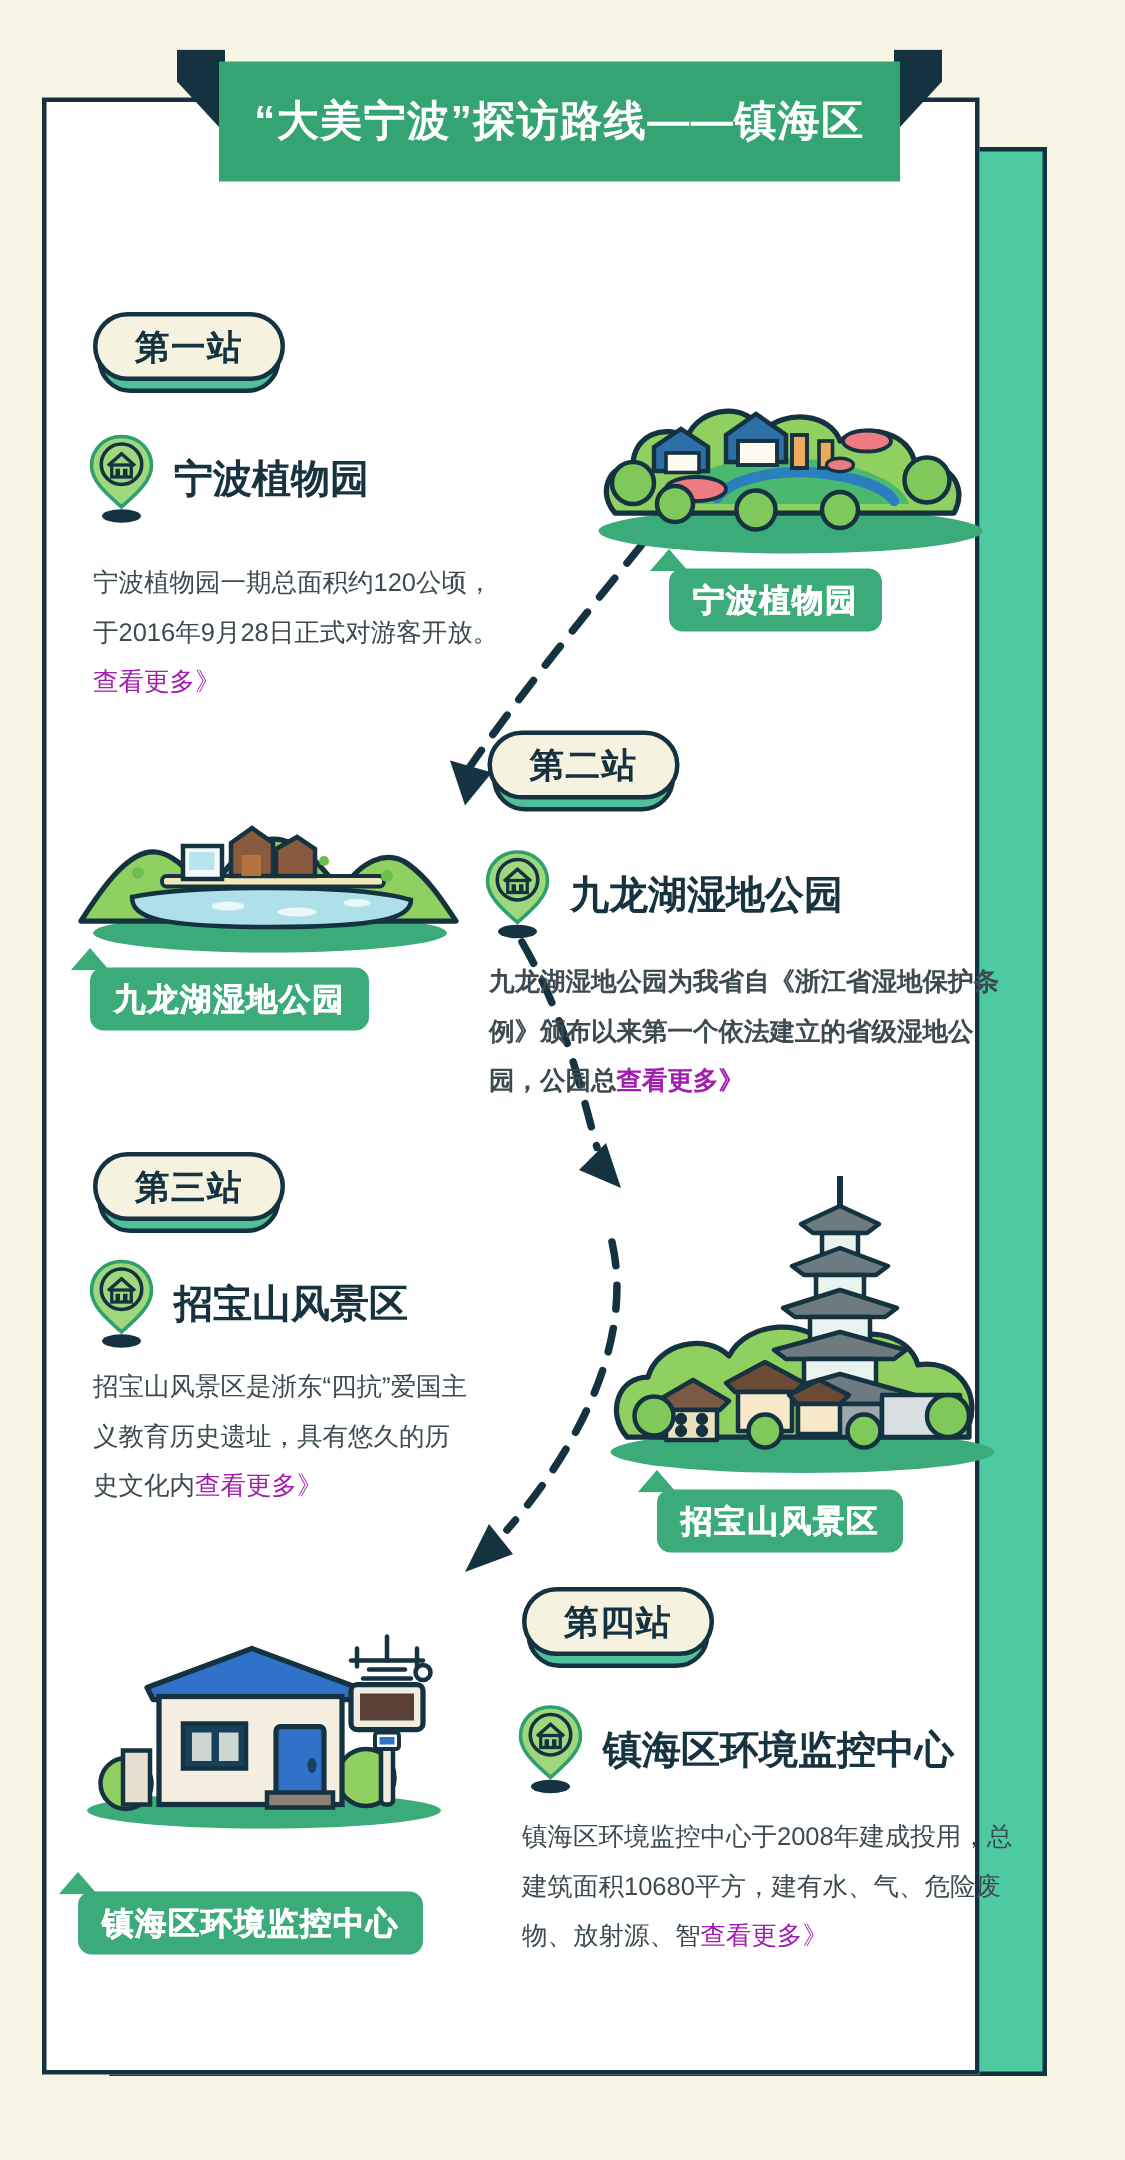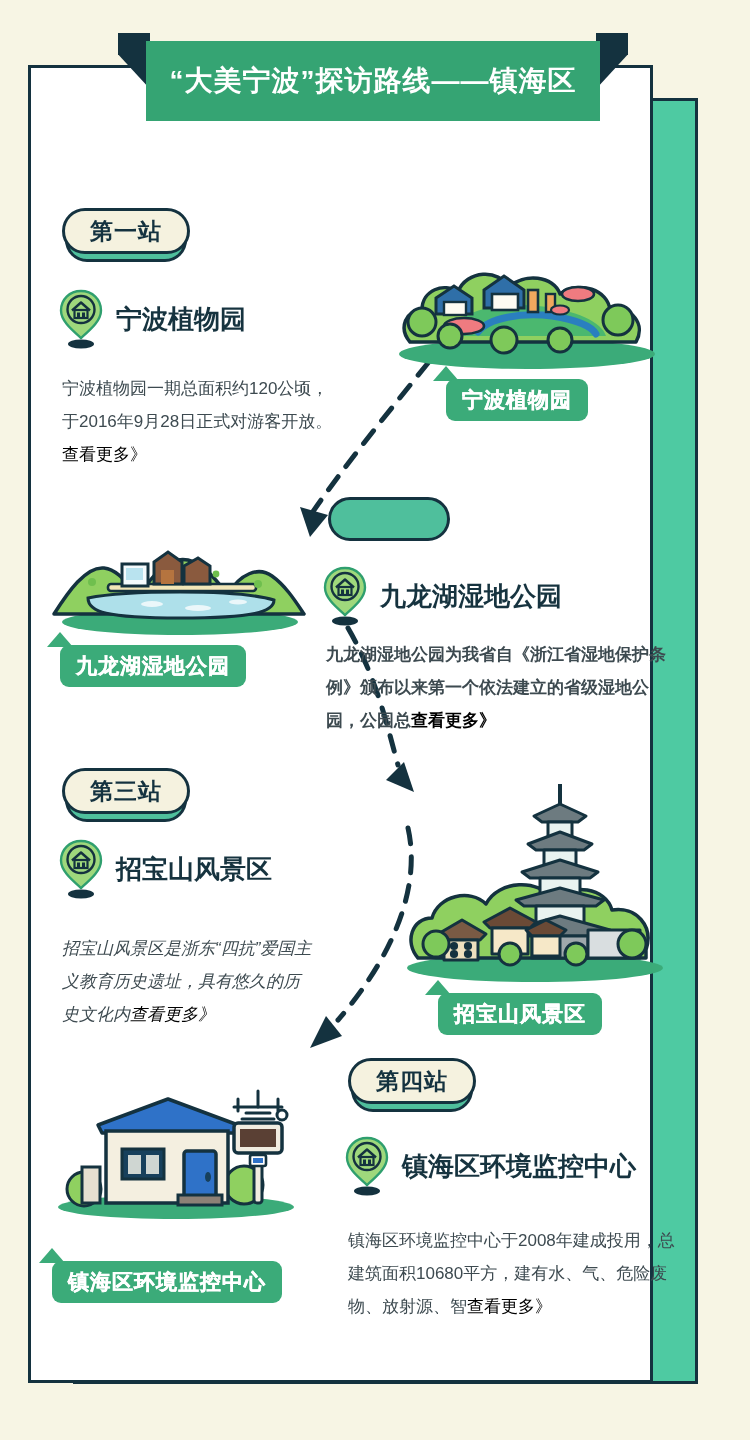"查看更多》" .more { color: #000000 -> #a21caf }
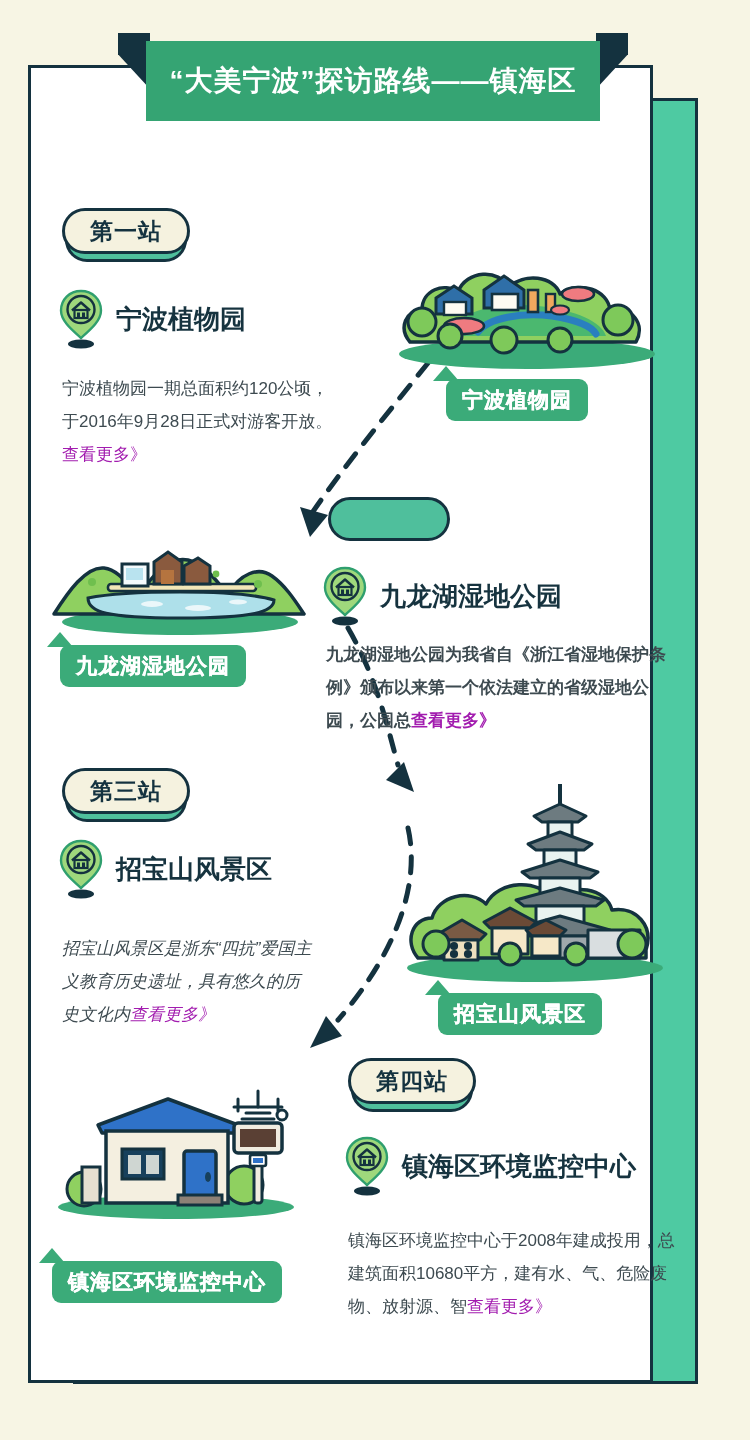"第二站" div.face { html: none -> <div> <span>第二站</span> </div> }
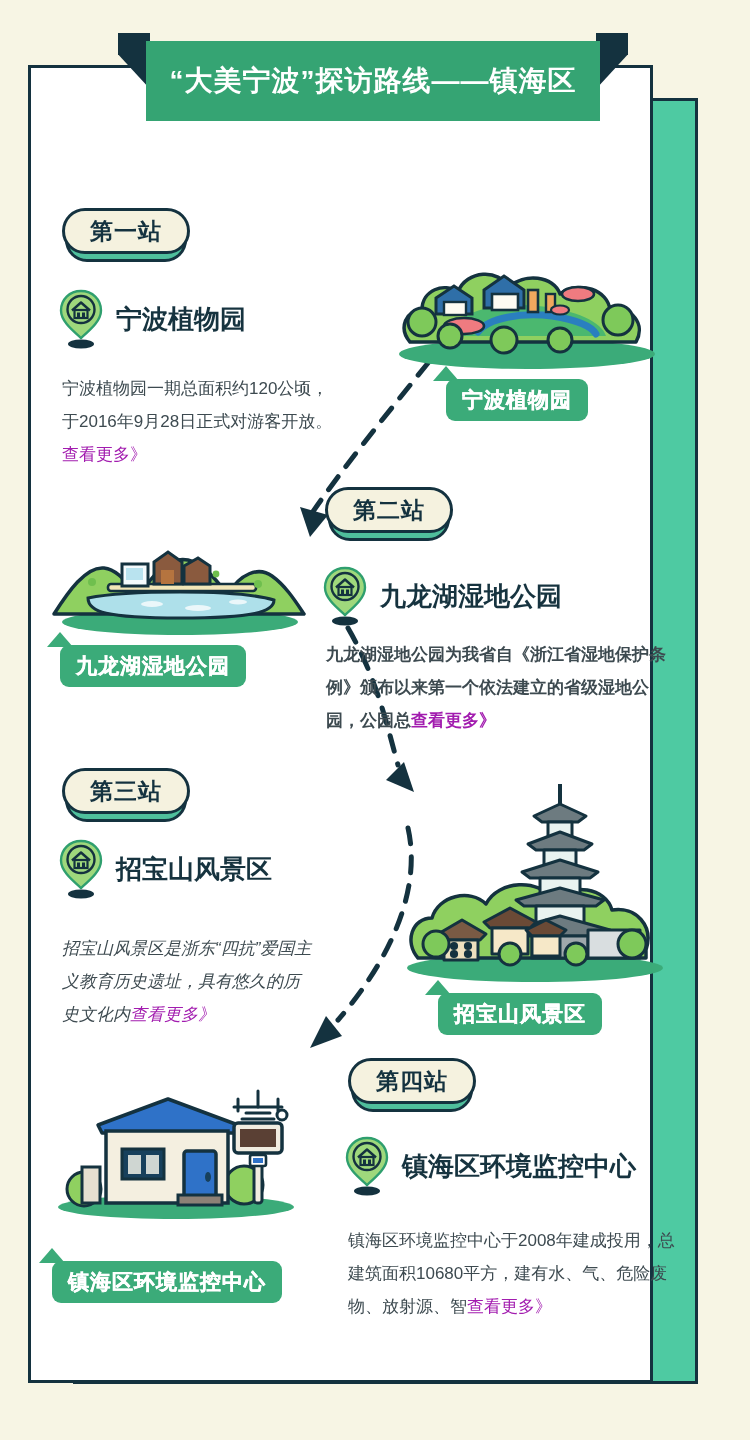"招宝山风景区是浙东“四抗”爱国主义教育历史遗址，具有悠久的历史文化内查看更多》" div.desc { font-style: italic -> none; top: 932px -> 908px }
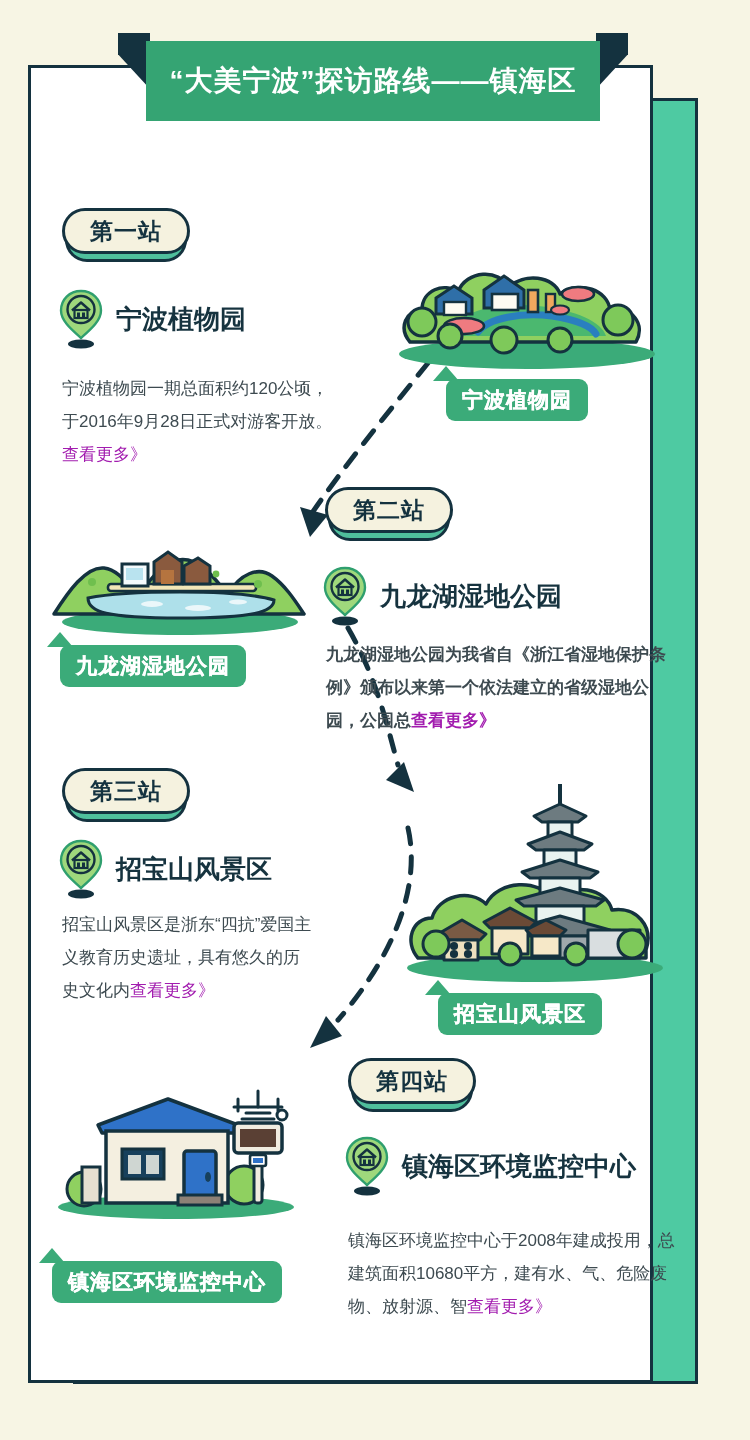"镇海区环境监控中心于2008年建成投用，总建筑面积10680平方，建有水、气、危" div.desc { margin-top: 16px -> none }
